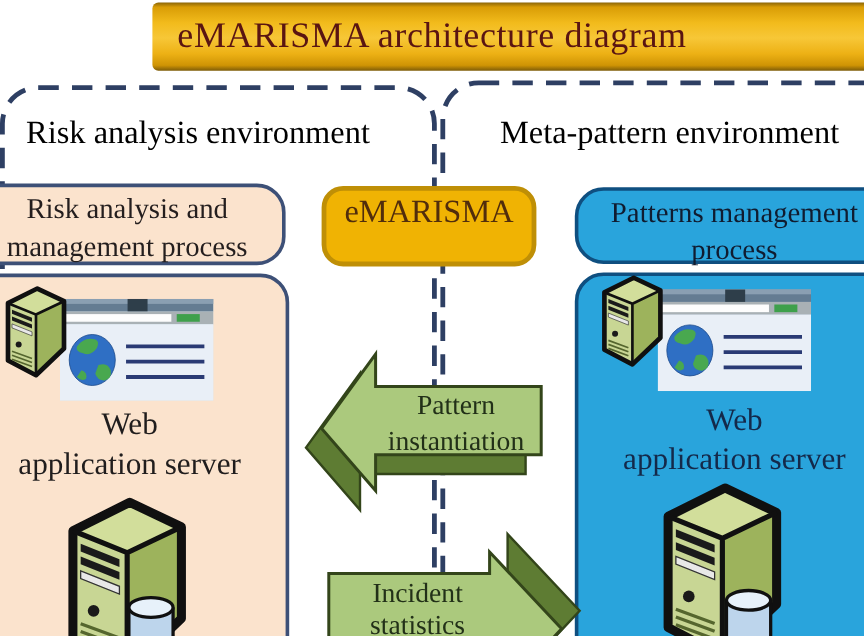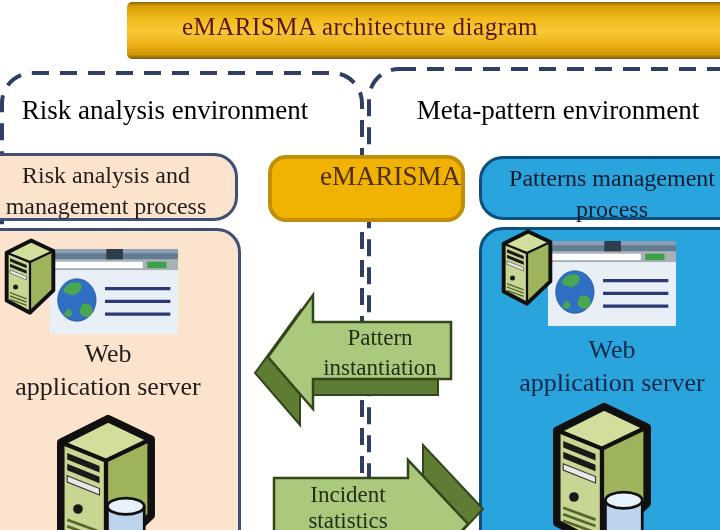"eMARISMA architecture diagram" .title-text { font-size: 25px -> 30px }
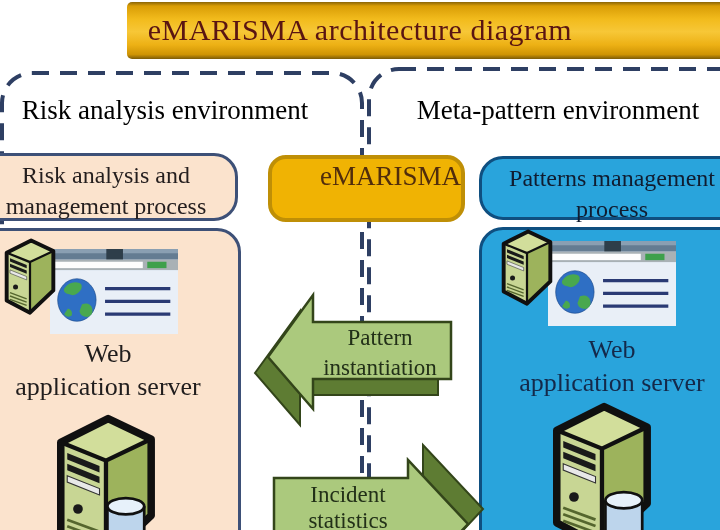"eMARISMA" .gold-box { text-align: right -> none; width: 197px -> 179px }
